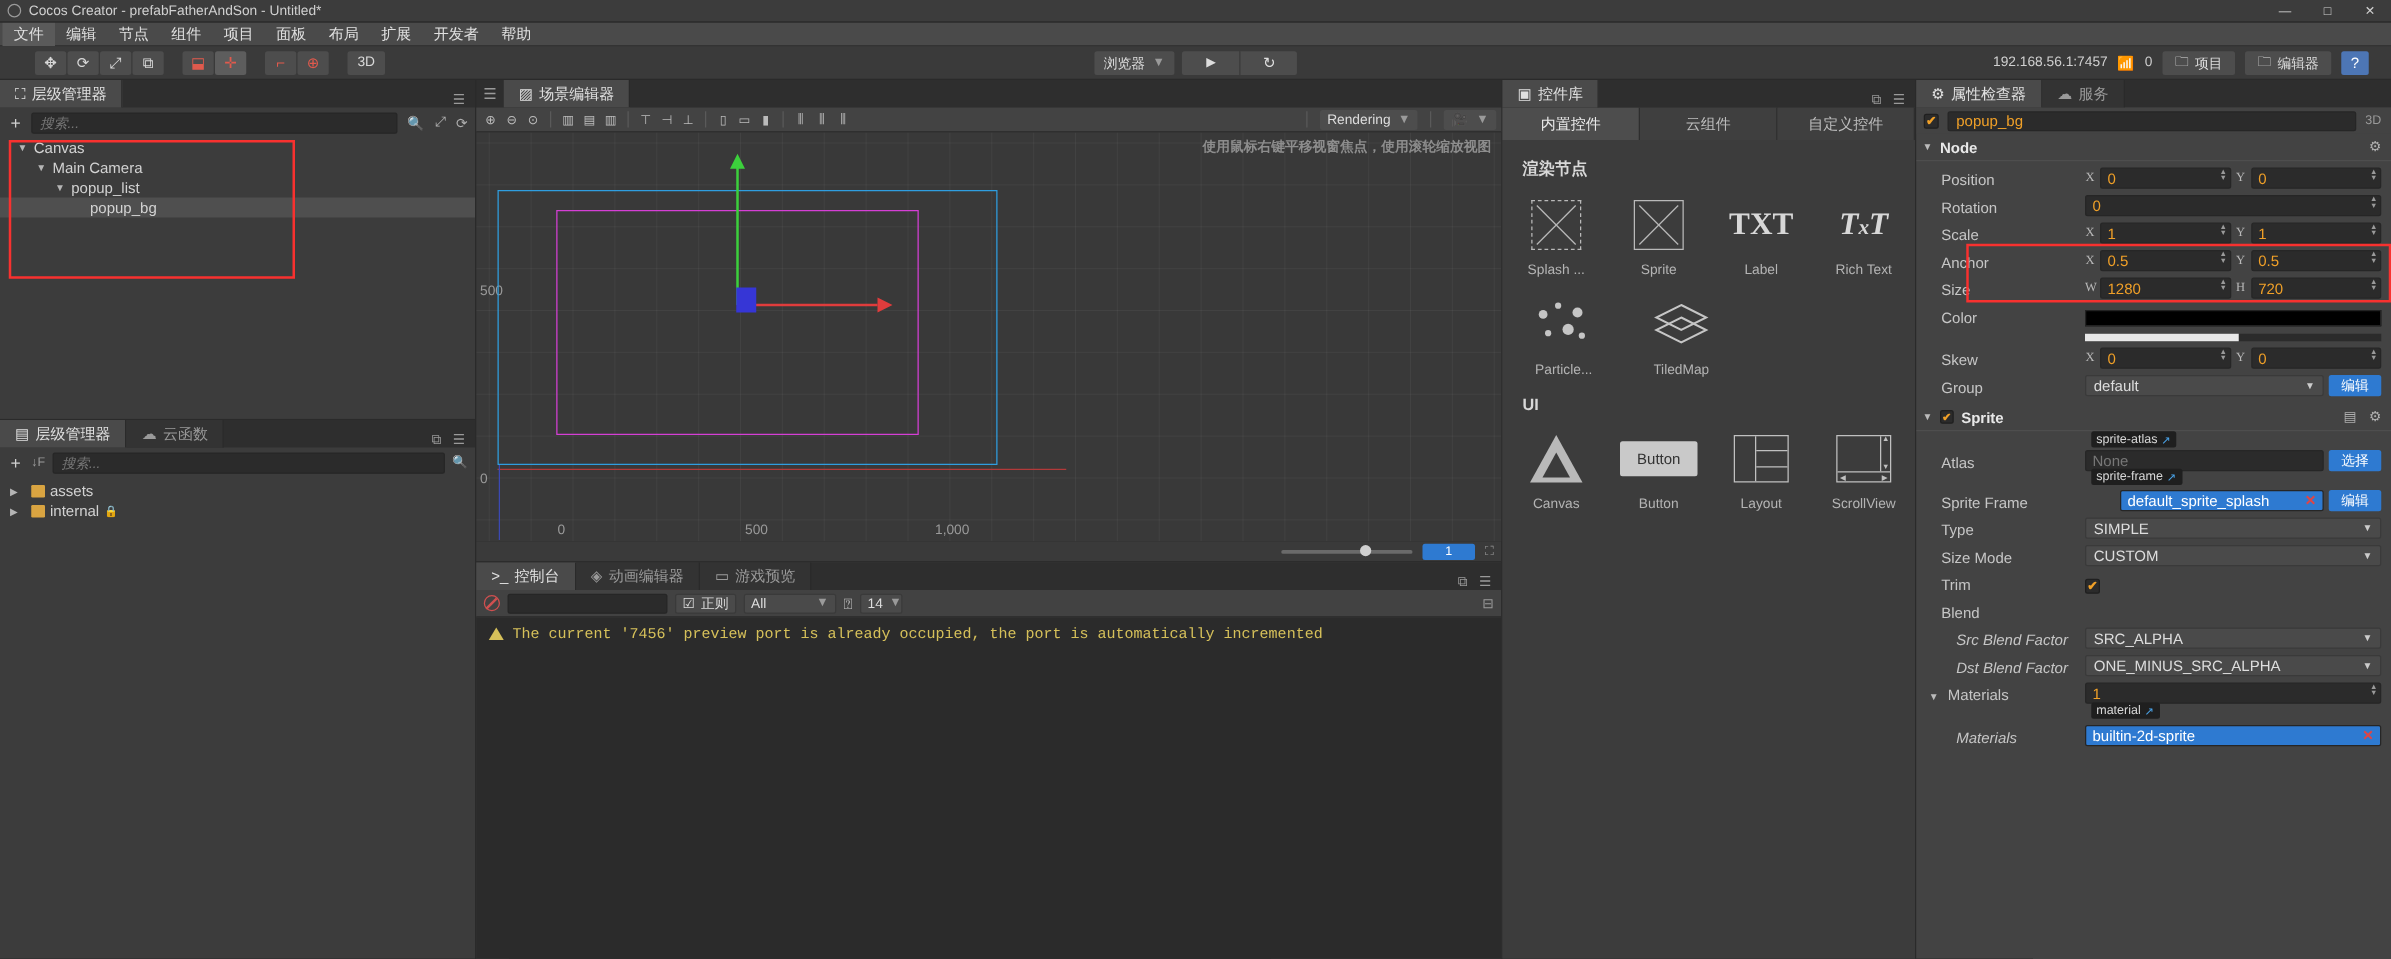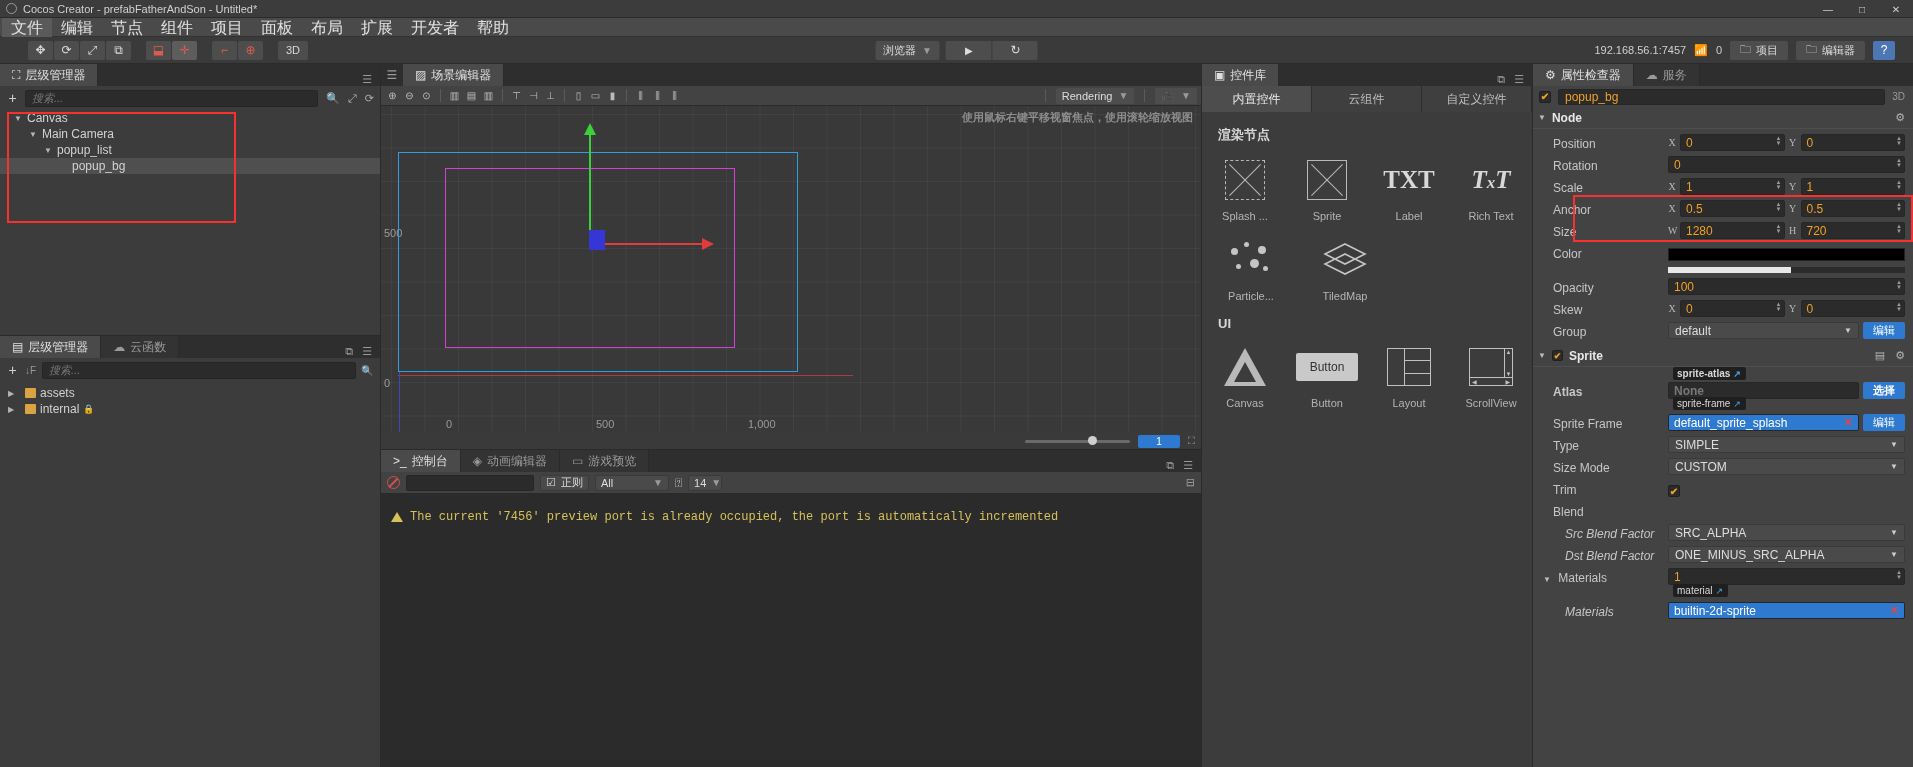"文件" .menu-item { font-size: 16px -> 12px }
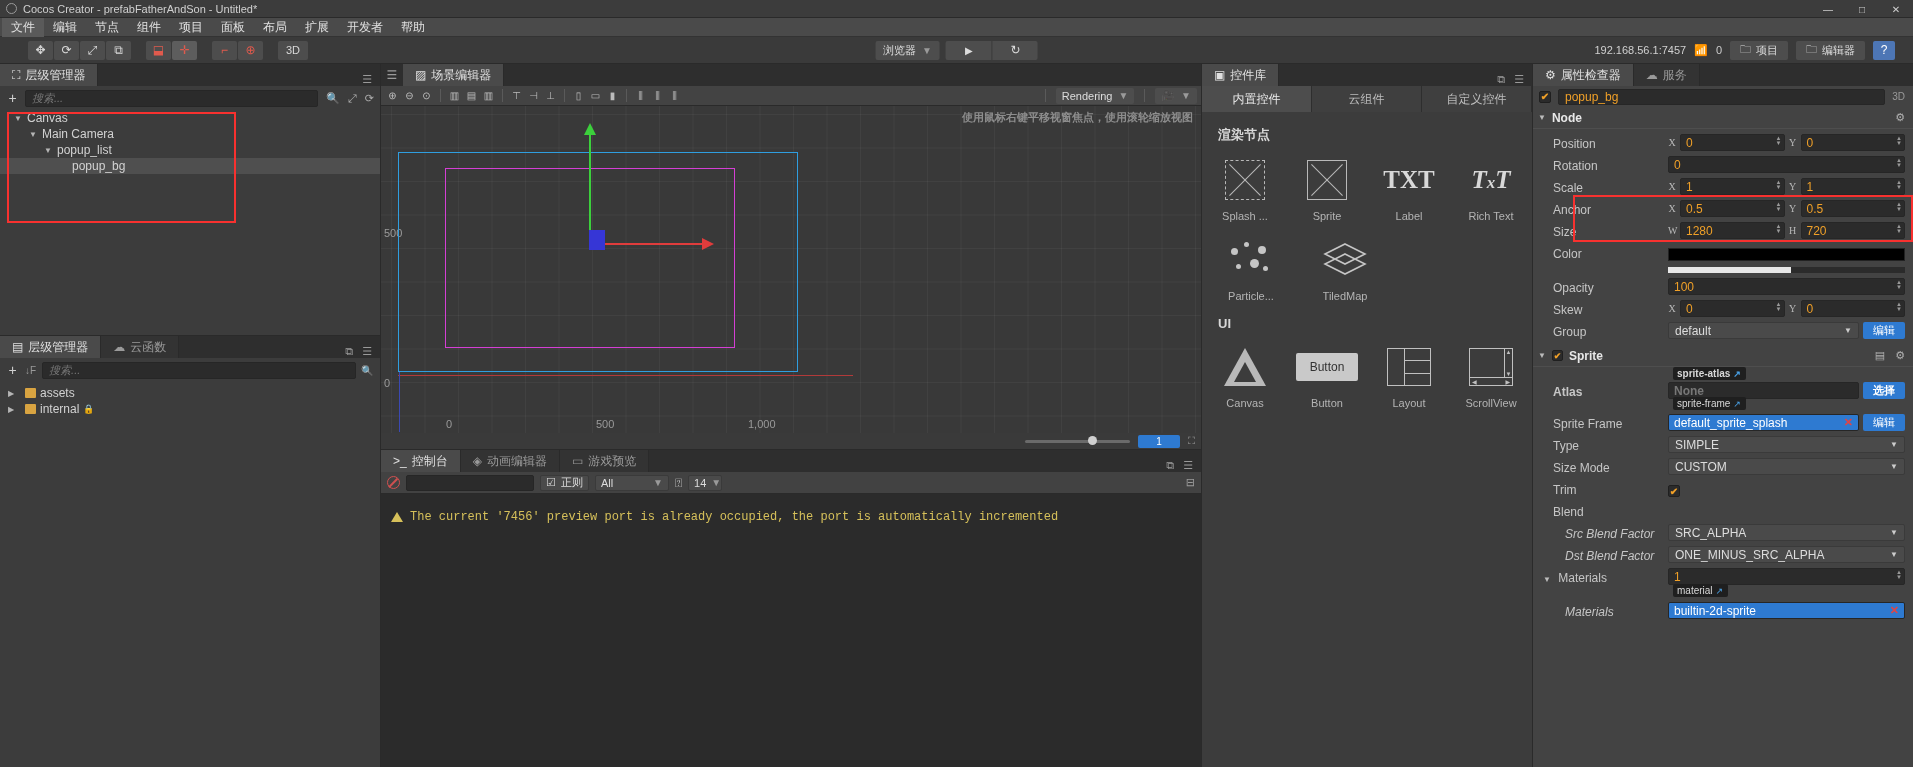"Opacity" div.prow { html: <div> <div>Opacity</div> <div> <div> <span>100</span> <span>▲<br>▼</span> </div> </div> </div> -> none }
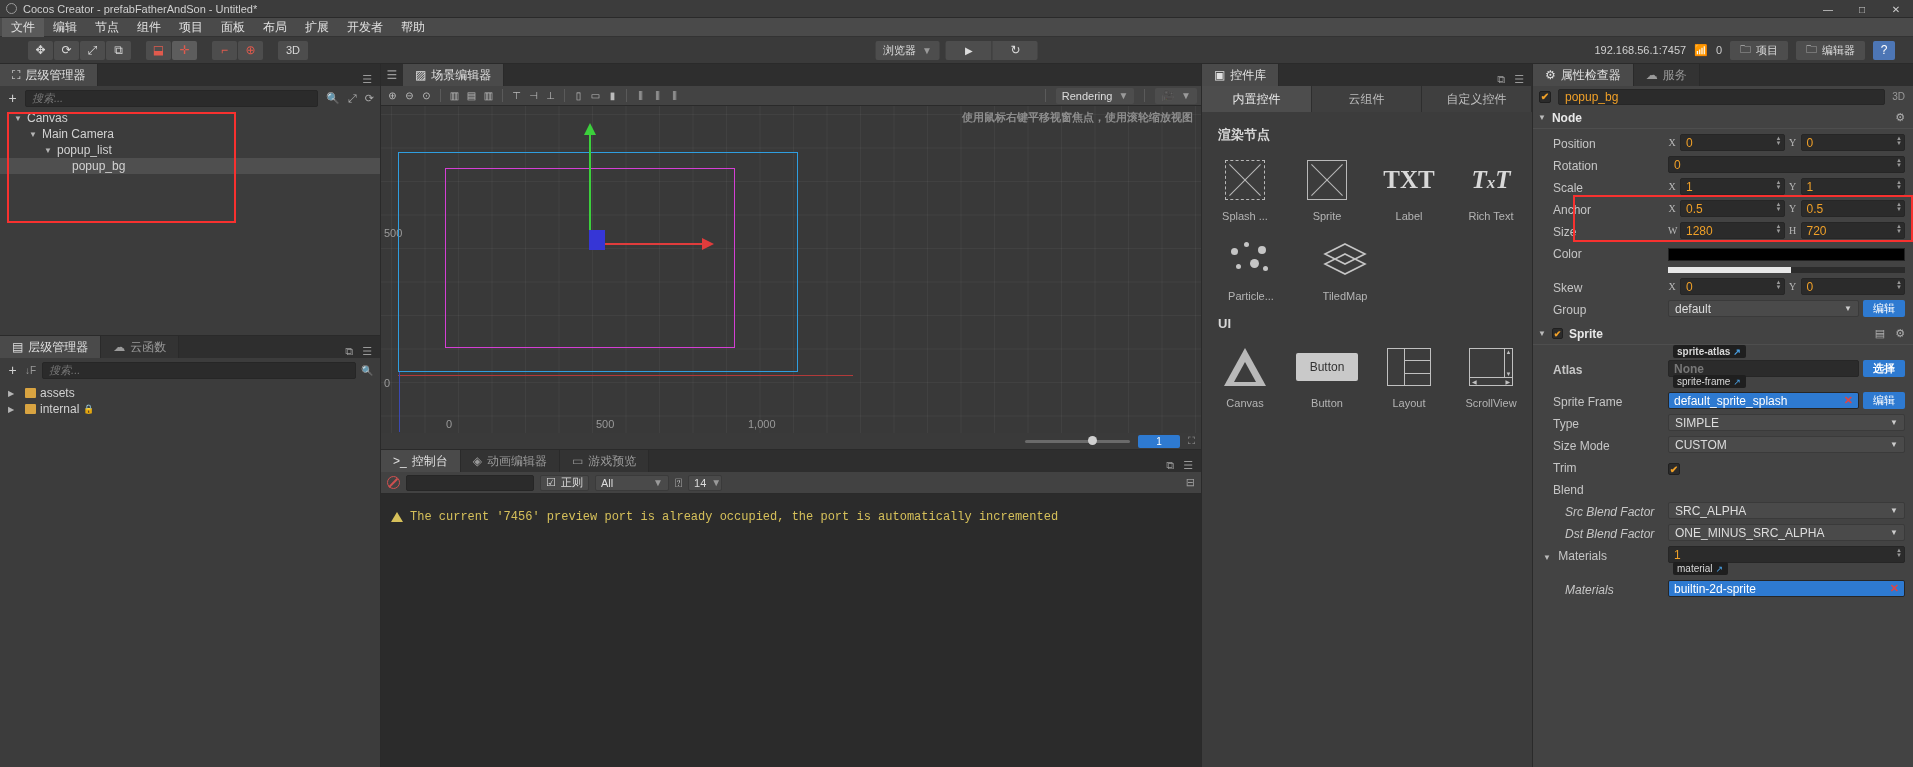"sprite-atlas" div.prow { font-weight: bold -> none }
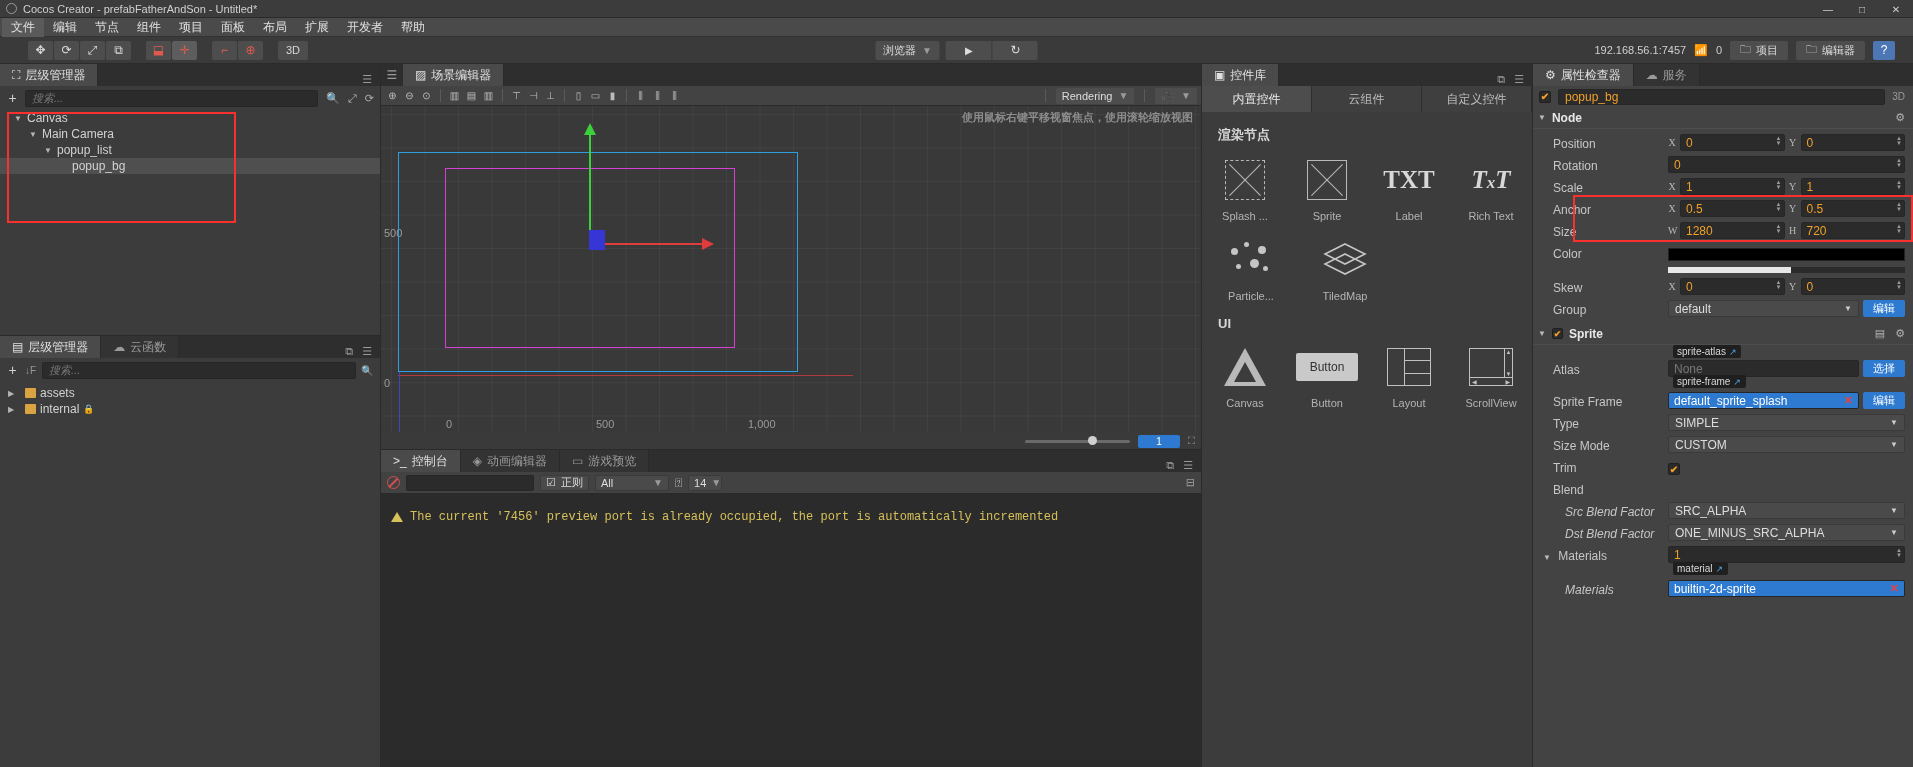"sprite-frame" div.prow { gap: none -> 28px }
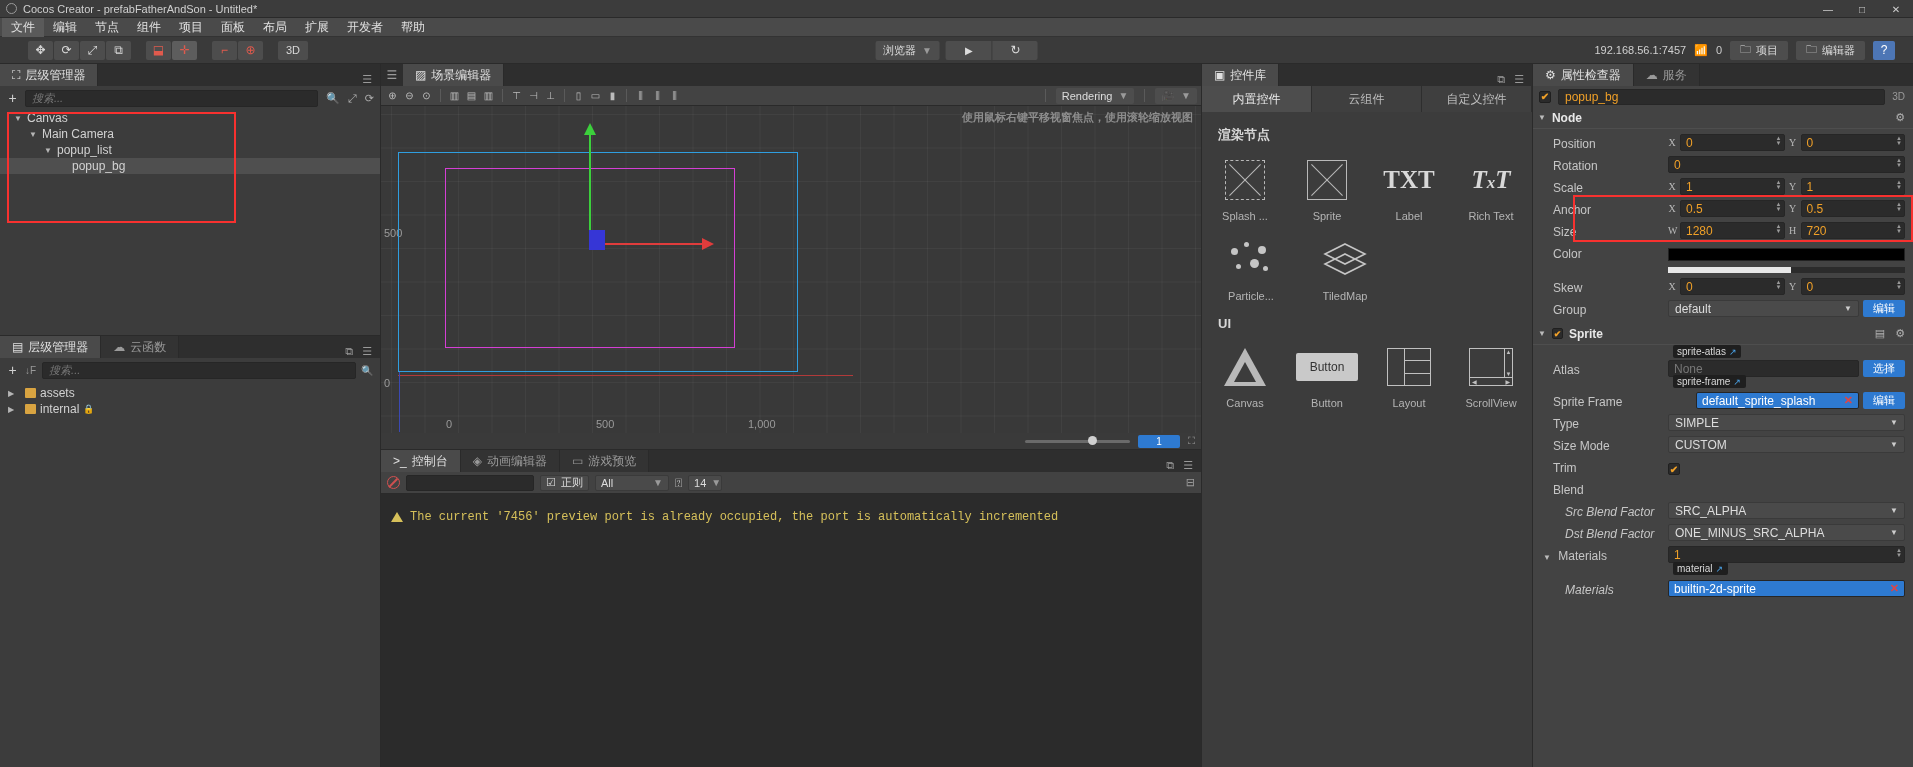"The current '7456' preview port" .con-body { padding: 16px 10px -> 6px 10px }
